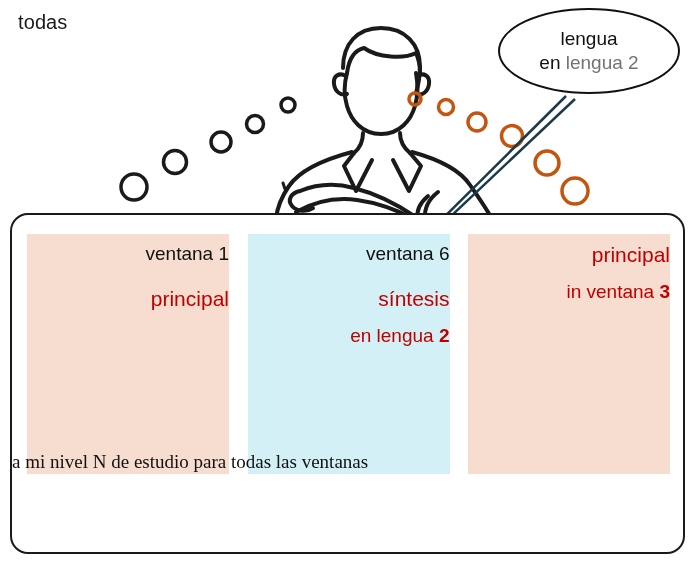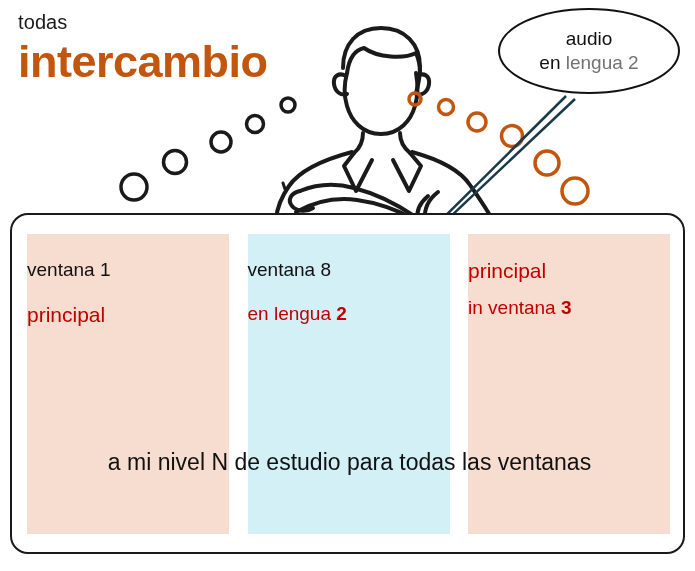"intercambio" div { html: <div>intercambio</div> -> none }
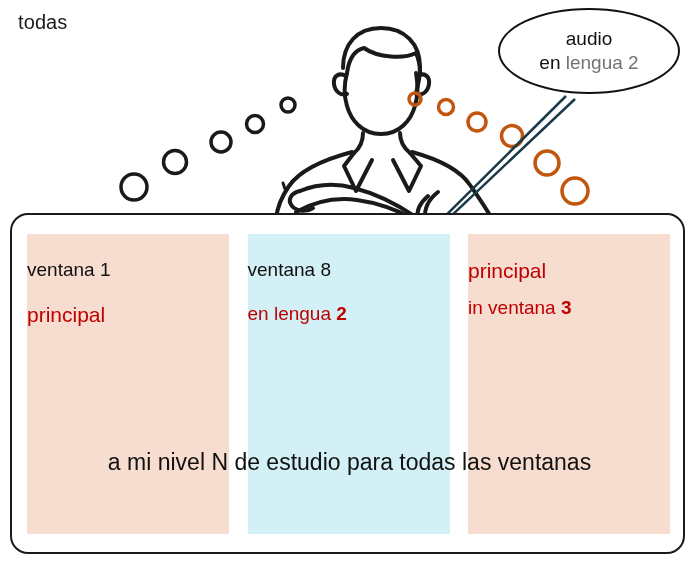"audio" div { text: audio -> lengua }
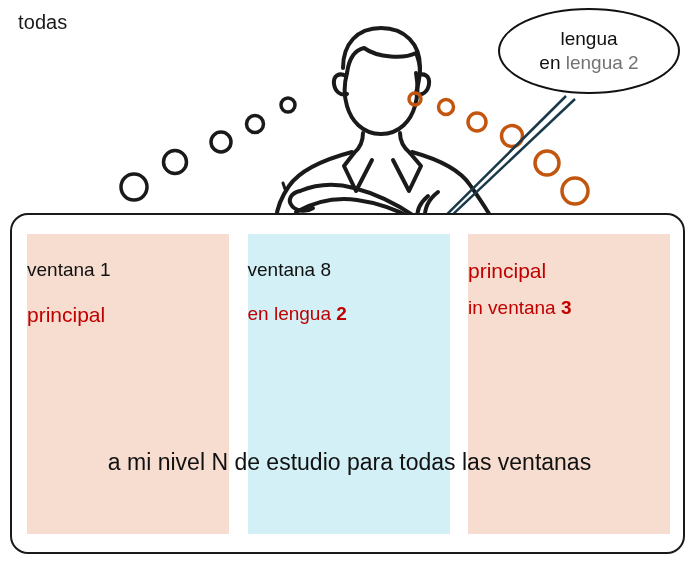"ventana 1" .window-col { height: 300px -> 240px; padding-top: 24px -> 8px; text-align: left -> right }
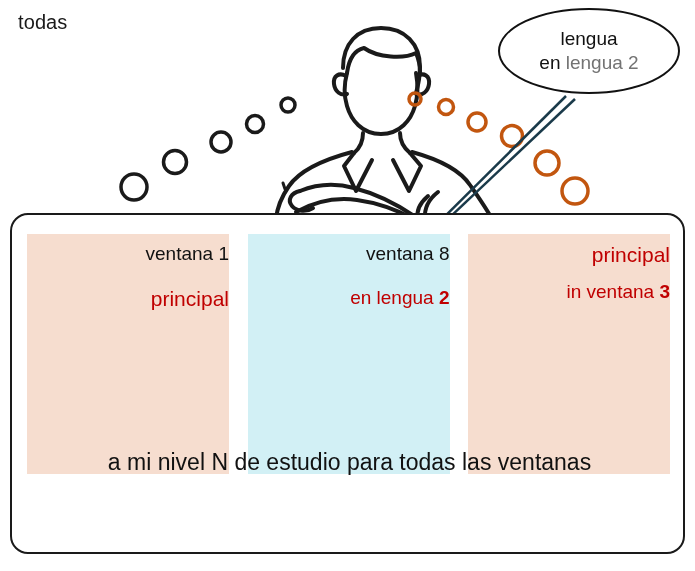"ventana 8" div.col-header { text: 8 -> 6 }
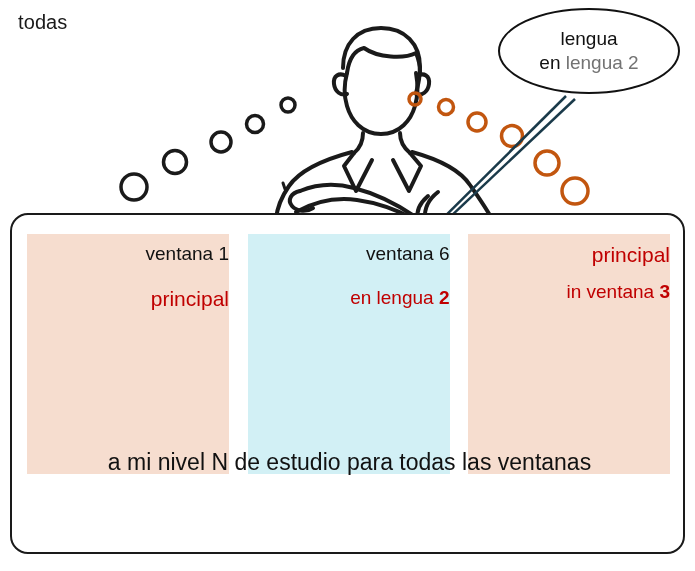"síntesis" div.col-role { html: none -> <div>síntesis</div> }
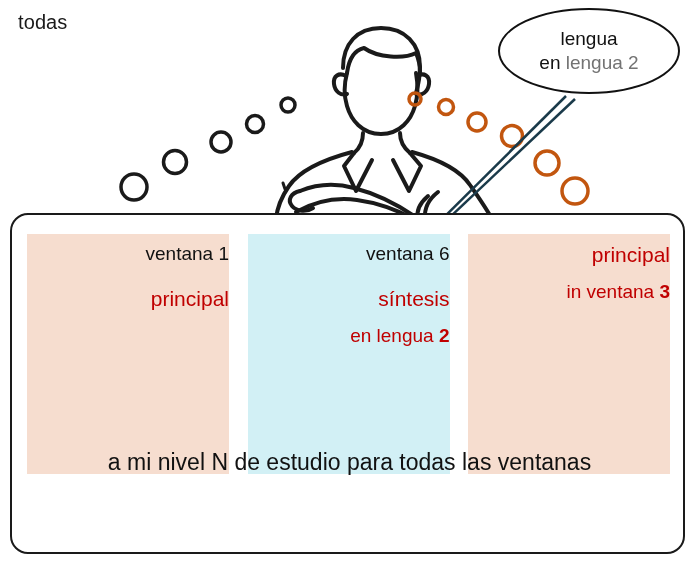"a mi nivel N de" #panel-caption { font-family: none -> Liberation Serif, serif; font-size: 23px -> 19px; text-align: center -> none }
